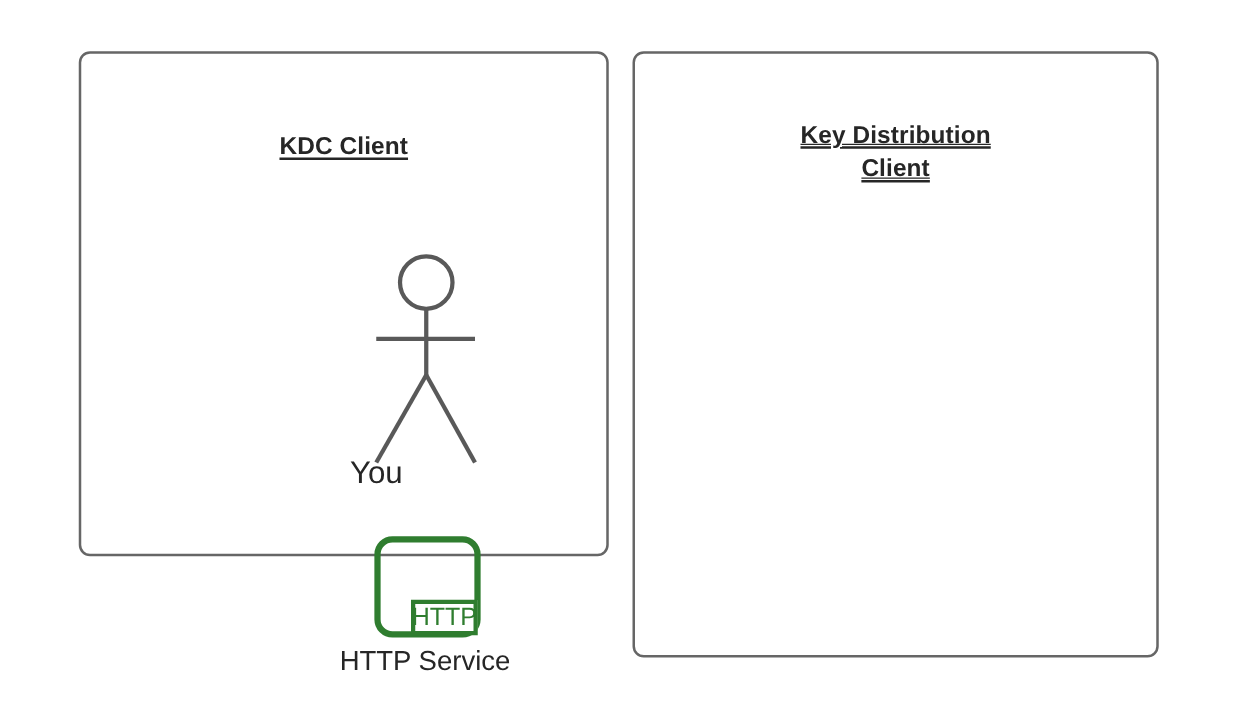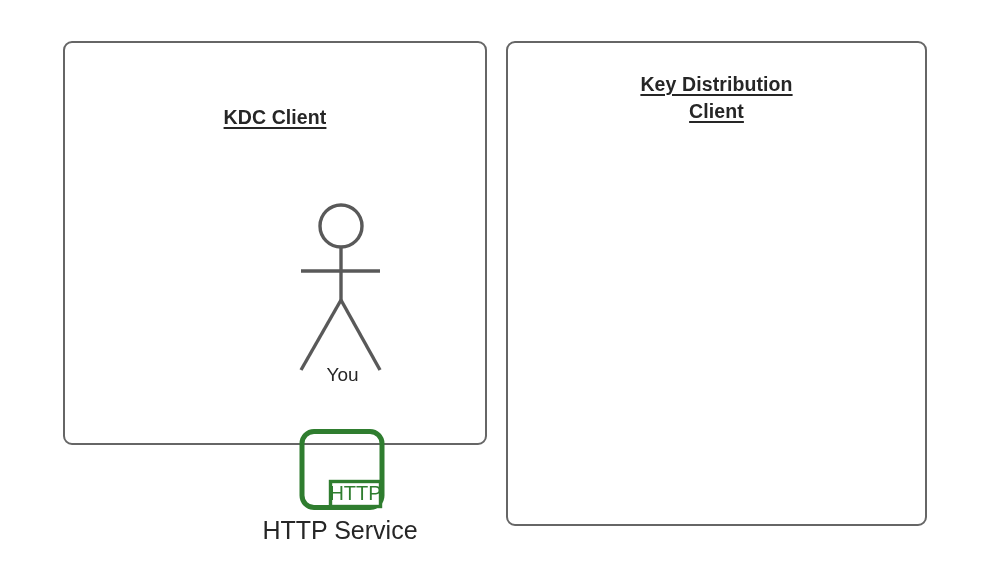"Key Distribution" #panel-kdc .panel-title { text-decoration: none -> underline; top: 28px -> 52px }
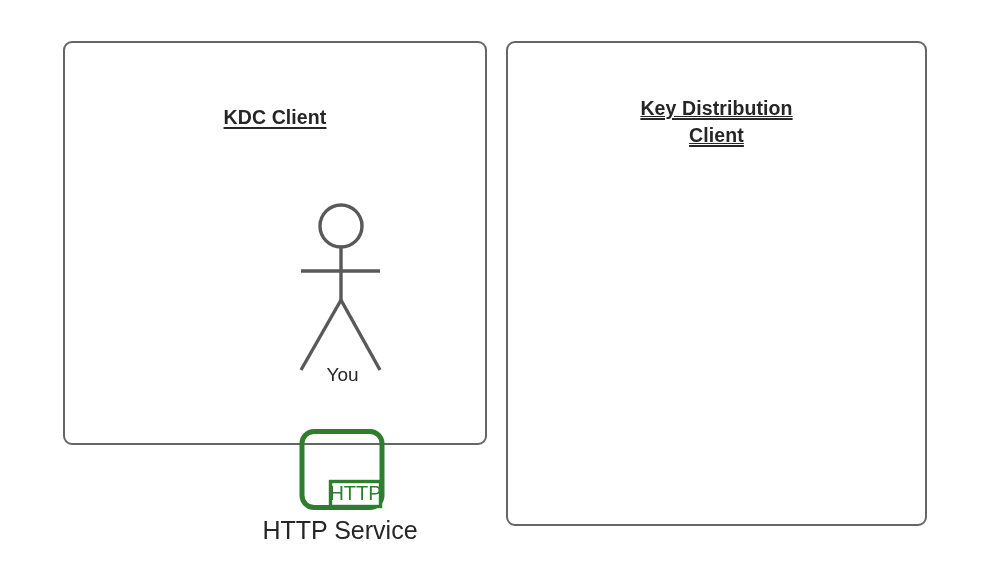"You" #you-label { font-size: 19px -> 25px; text-align: center -> none }
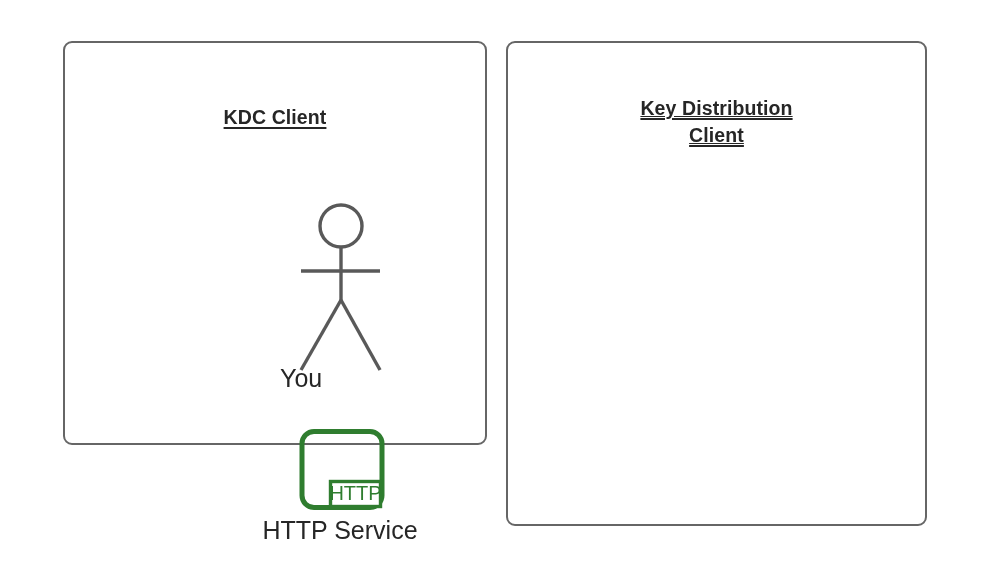"HTTP Service" #http-service-label { font-size: 25px -> 22px }
